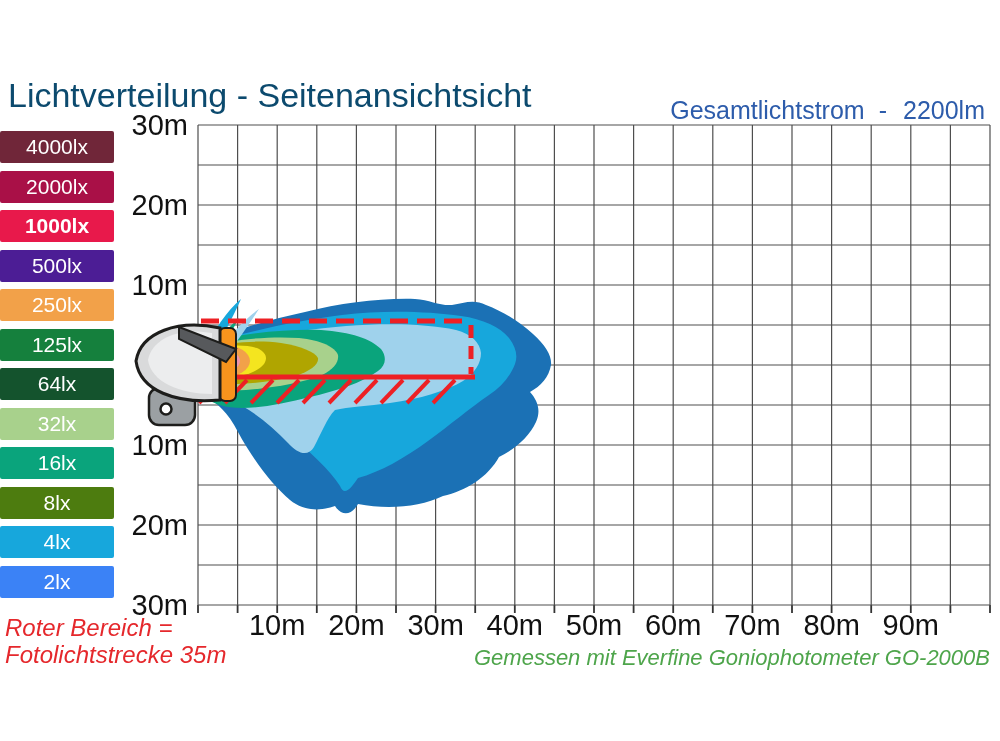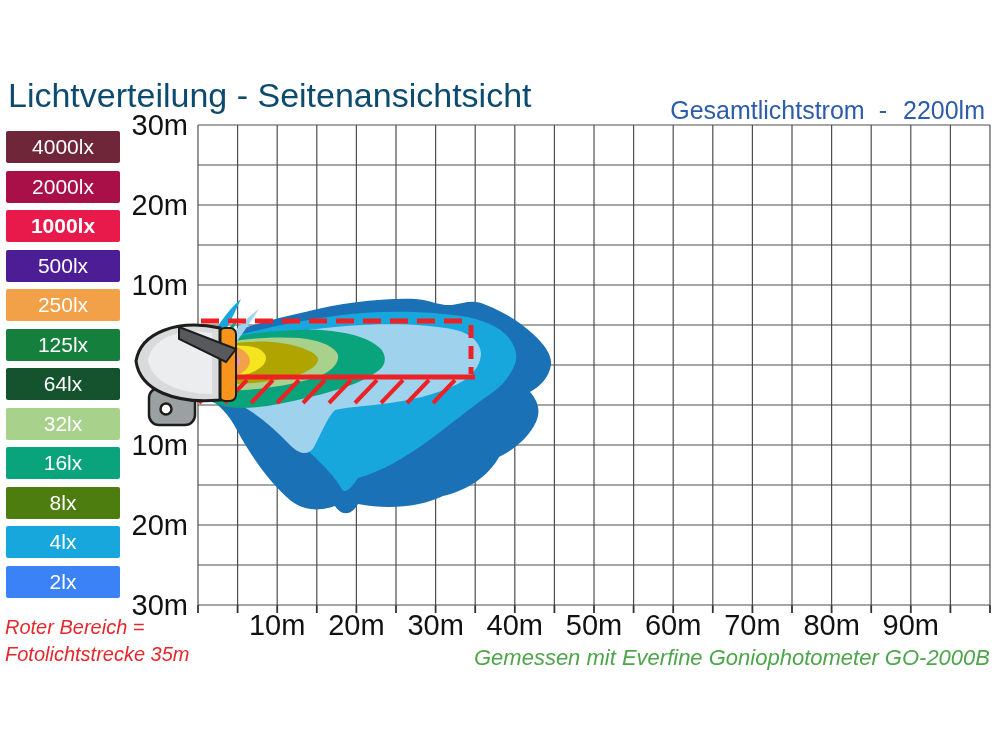"4000lx" .legend { left: 6px -> 0 }
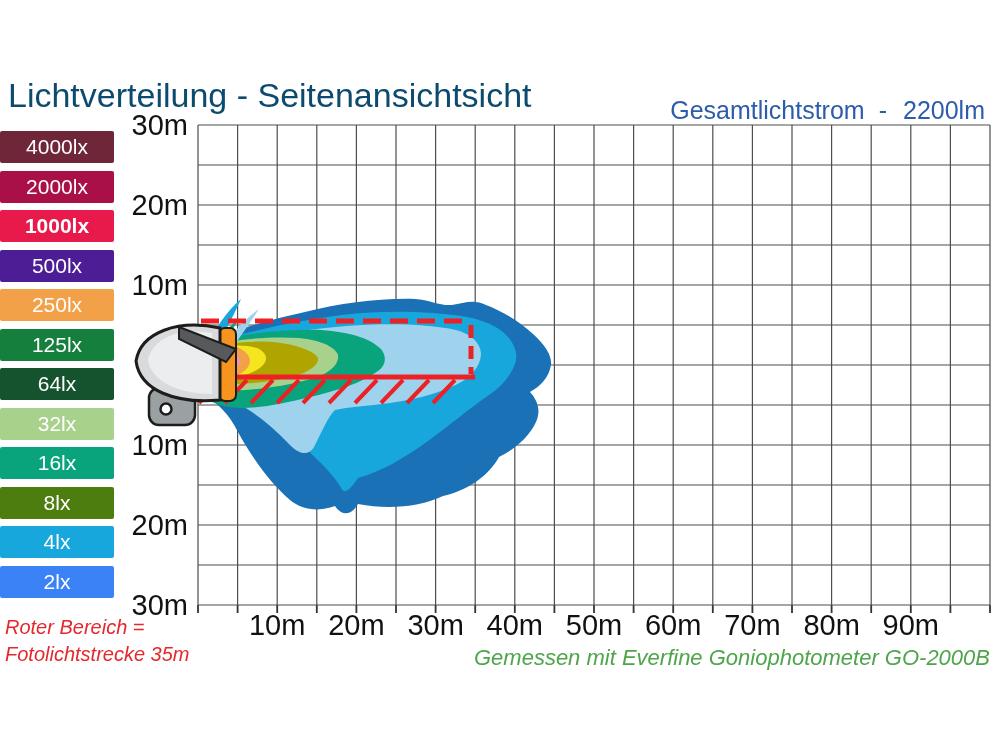"Roter Bereich =" .note-red { font-size: 20px -> 24px }
